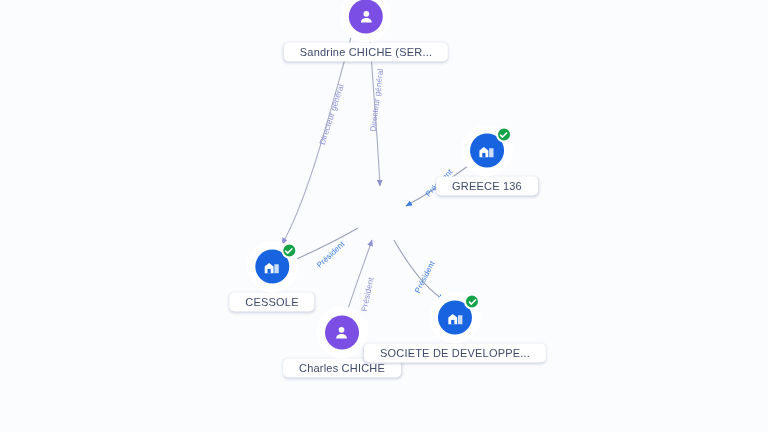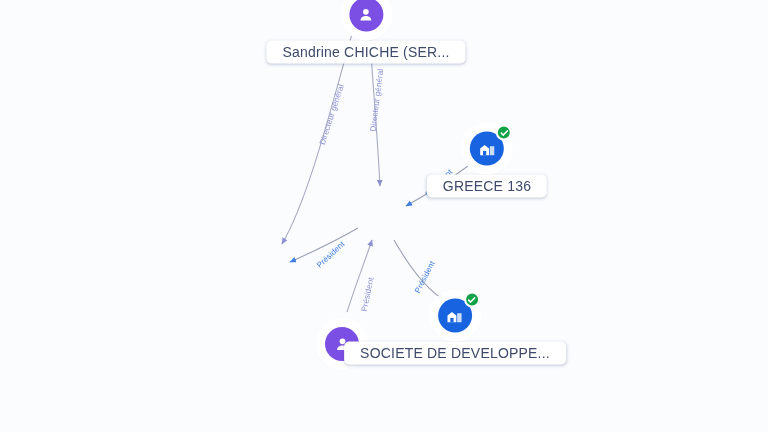"Sandrine CHICHE (SER..." .nlabel { font-size: 14px -> 11px }
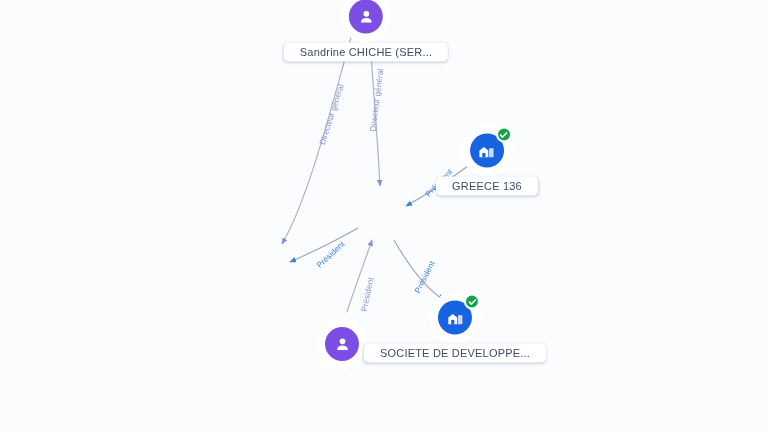"CESSOLE" div.node { html: none -> <div> <div> <div> <svg> <path></path> <path></path> <rect></rect> </svg> </div> <div> <svg> <path></path> </svg> </div> </div> <div>CESSOLE</div> </div> }
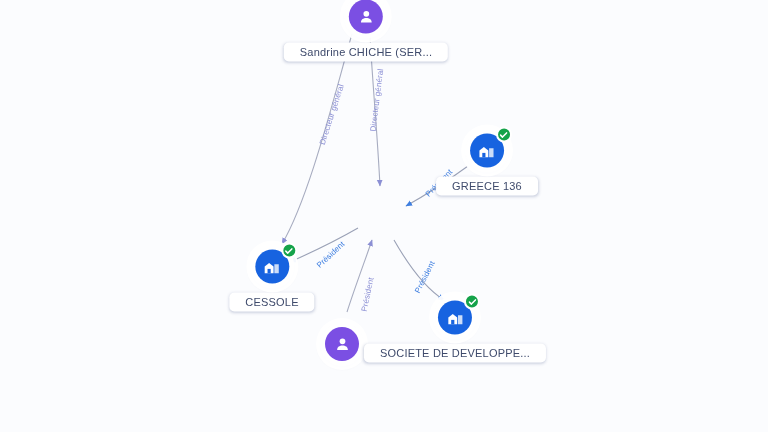"Charles CHICHE" div.nlabel { html: none -> <div>Charles CHICHE</div> }
